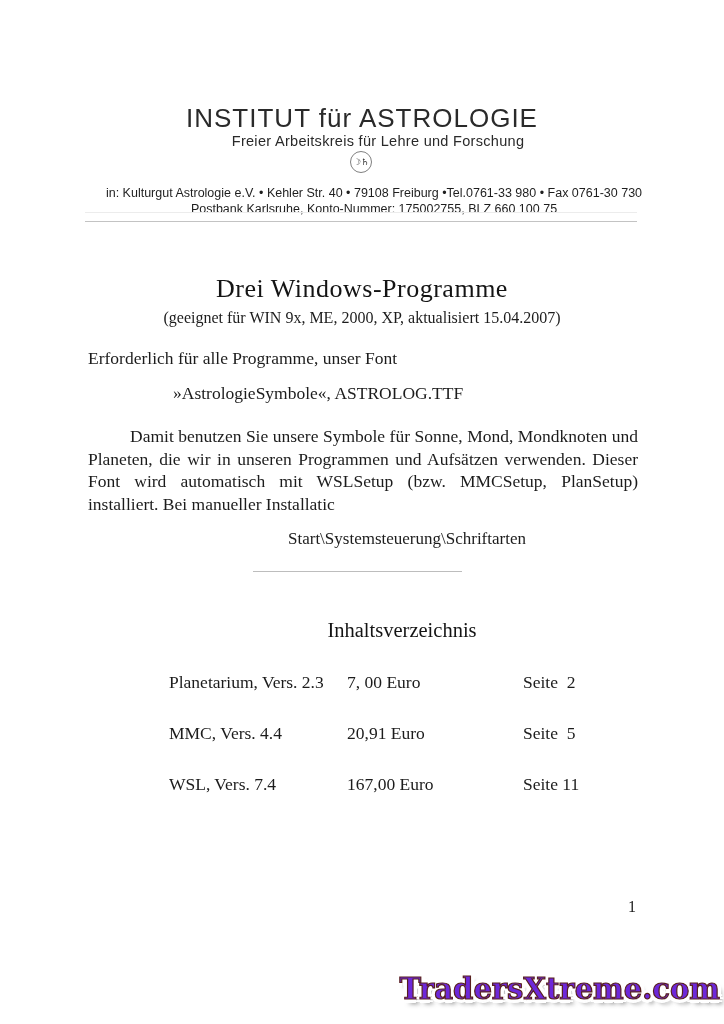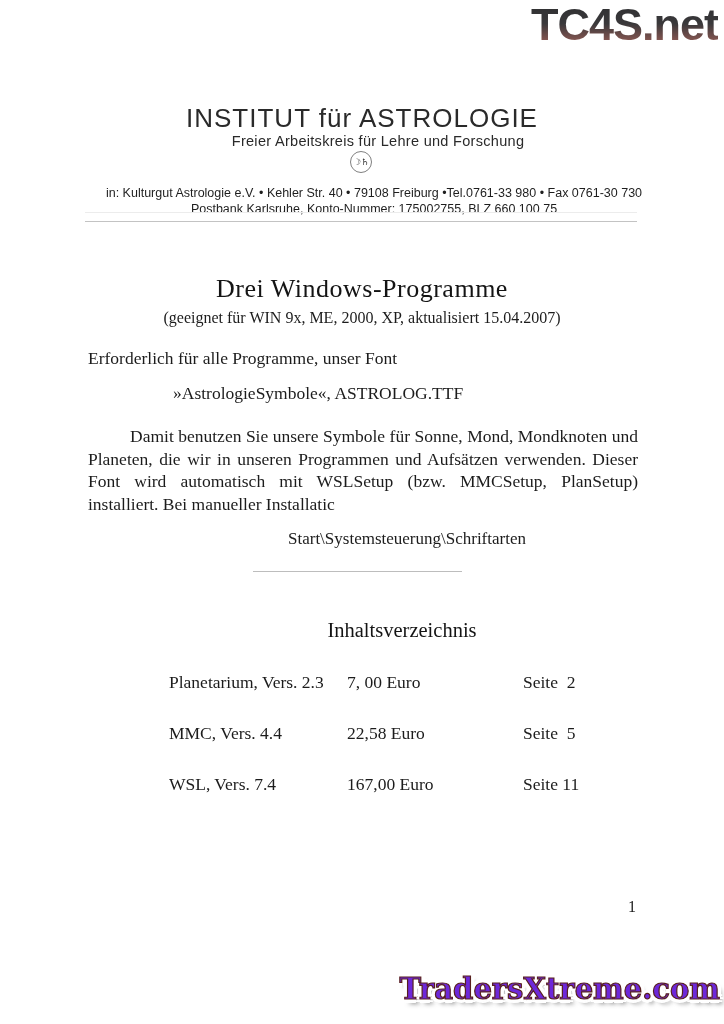"TC4S.net" div.wm-tc4s { html: <div>TC4S.net</div> -> none }
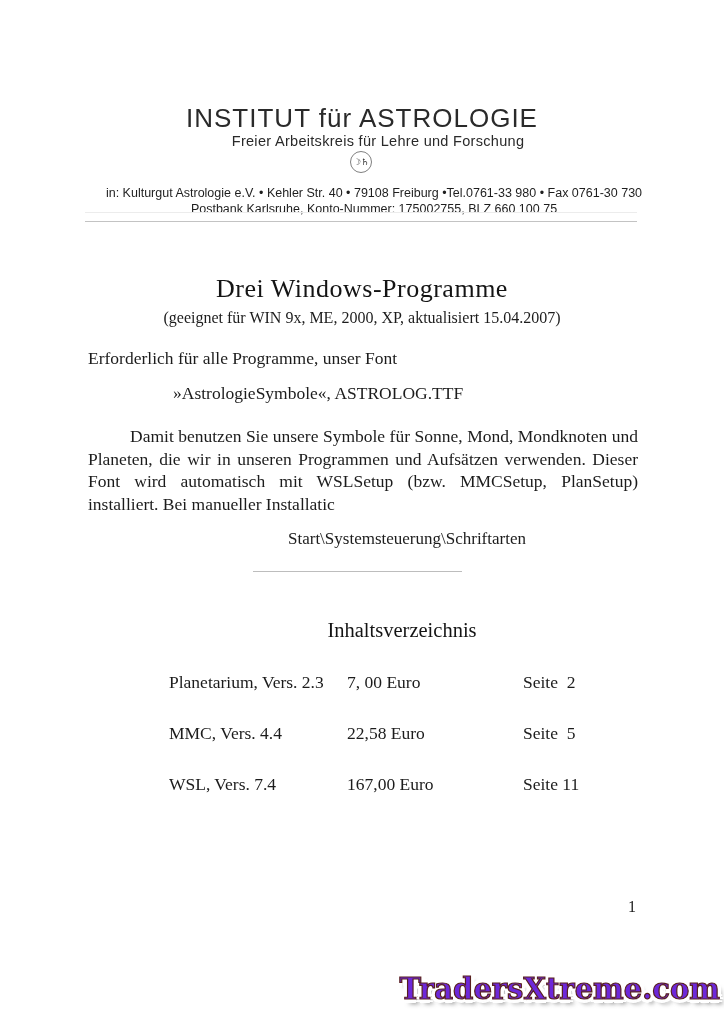"22,58 Euro" span.toc-price { text: 22,58 -> 20,91 }
